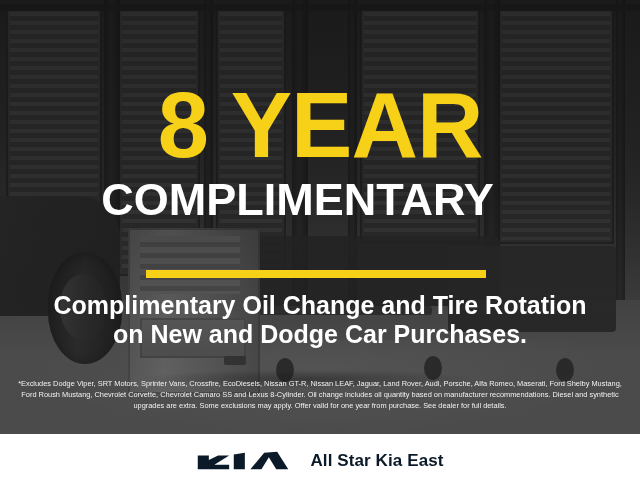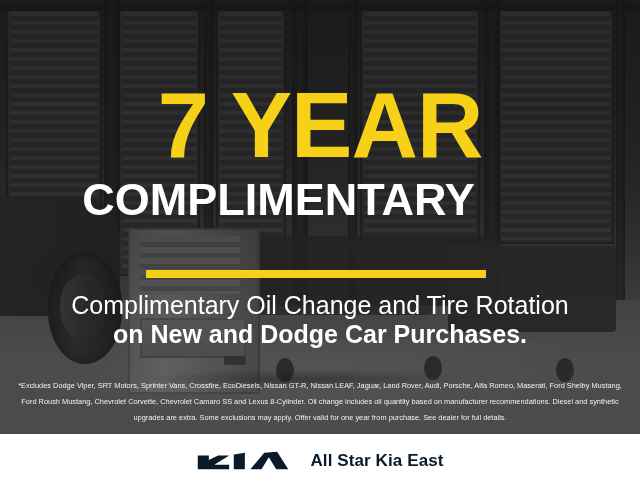"7 YEAR" div.headline { text: 7 -> 8 }
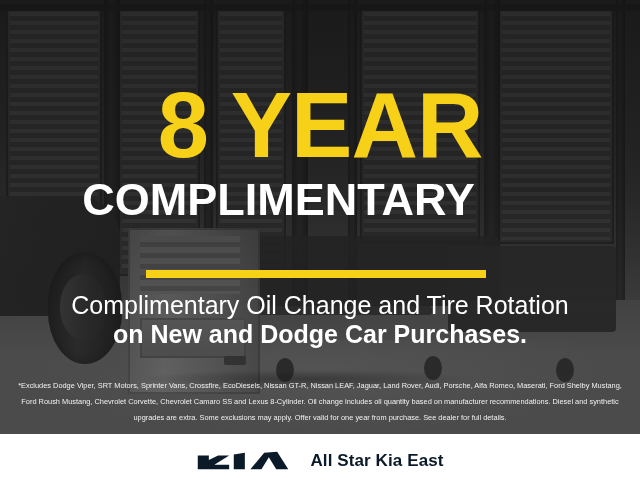"COMPLIMENTARY" .sub1 { padding-left: none -> 19px }
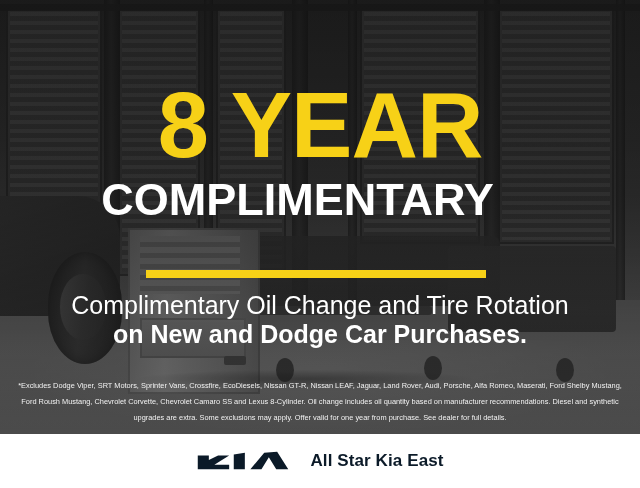"Complimentary Oil Change and Tire" .body1 { font-weight: normal -> bold }
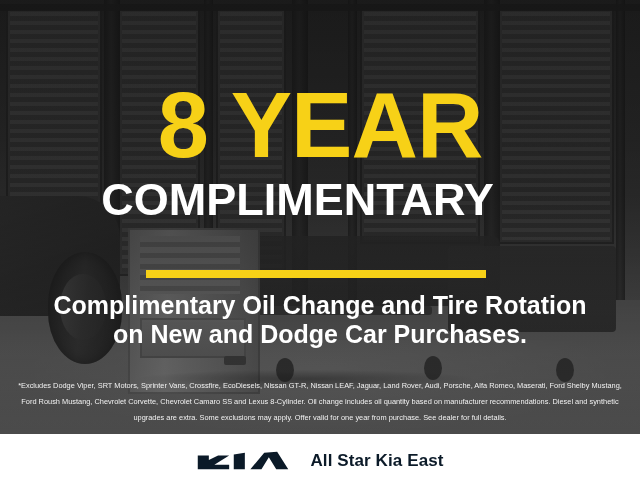"*Excludes Dodge Viper, SRT Motors," .disclaimer { line-height: 16px -> 11px }
